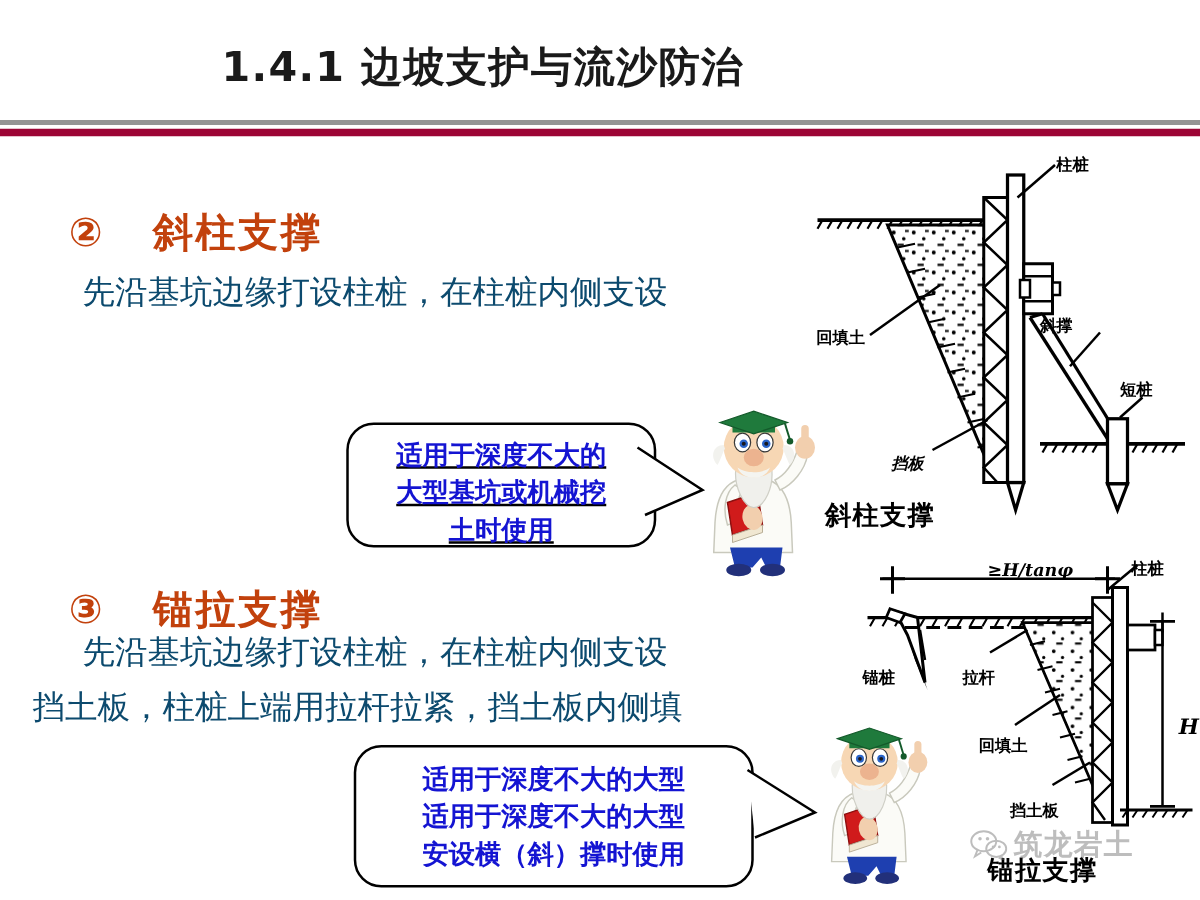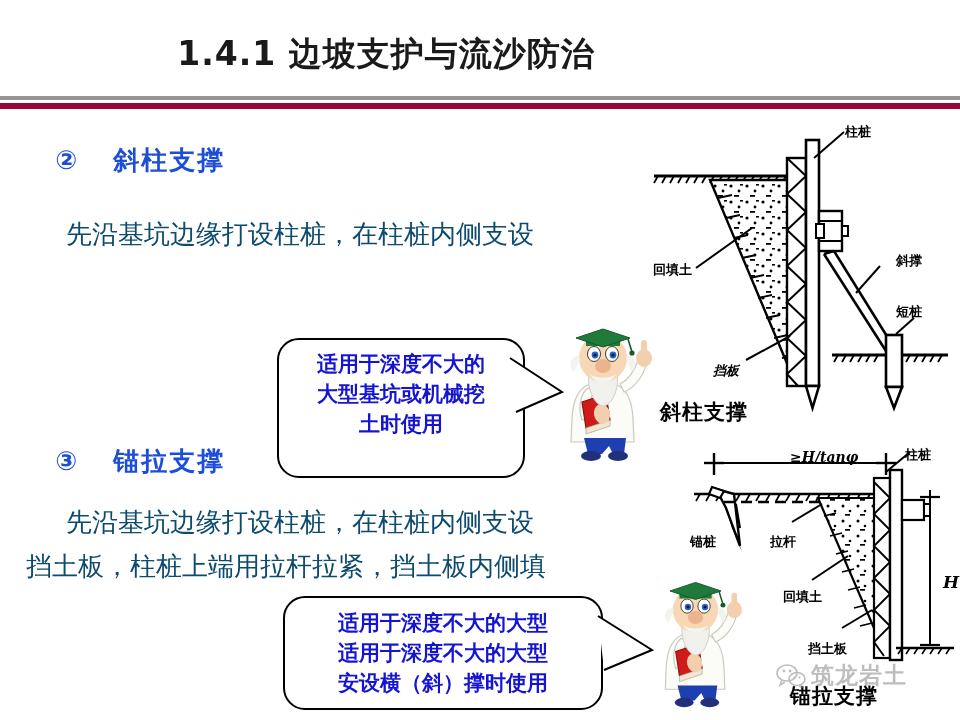"② 斜柱支撑" .sec-head { color: #1d4ed8 -> #c2410c; font-size: 26px -> 32px; margin-top: none -> 22px }
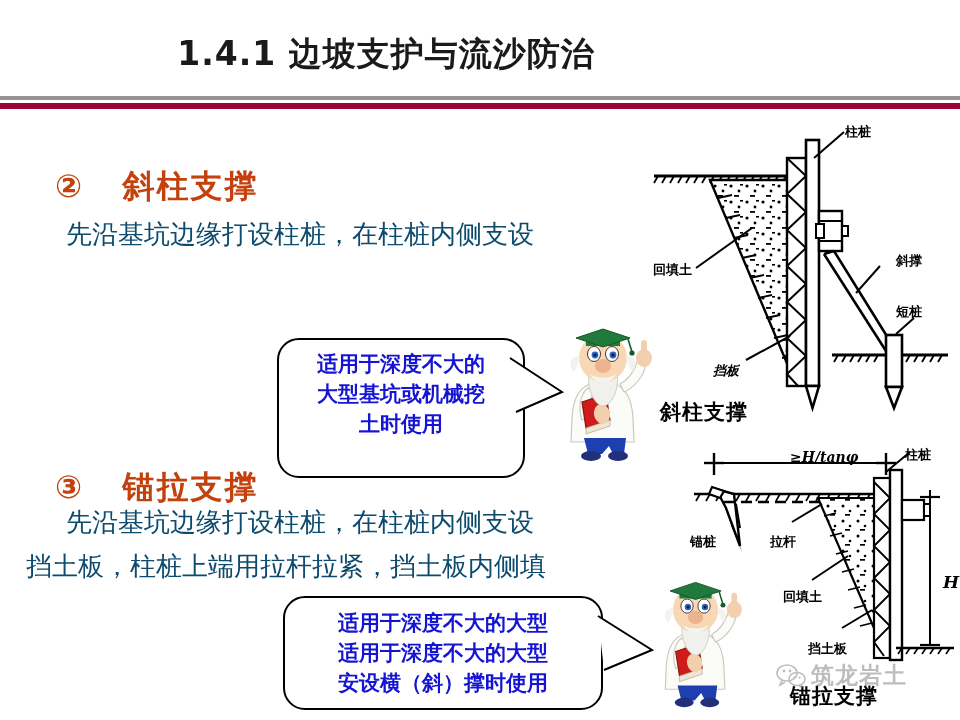"斜撑" div.dlabel { left: 896px -> 832px }
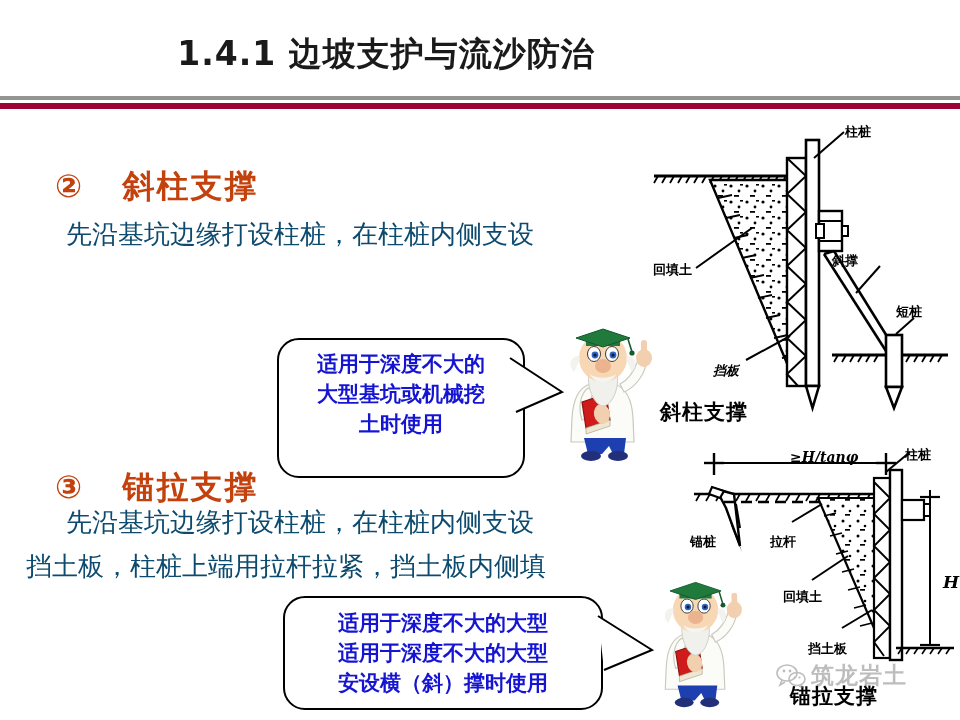"适用于深度不大的" div.callout { height: 140px -> 100px; text-decoration: none -> underline }
